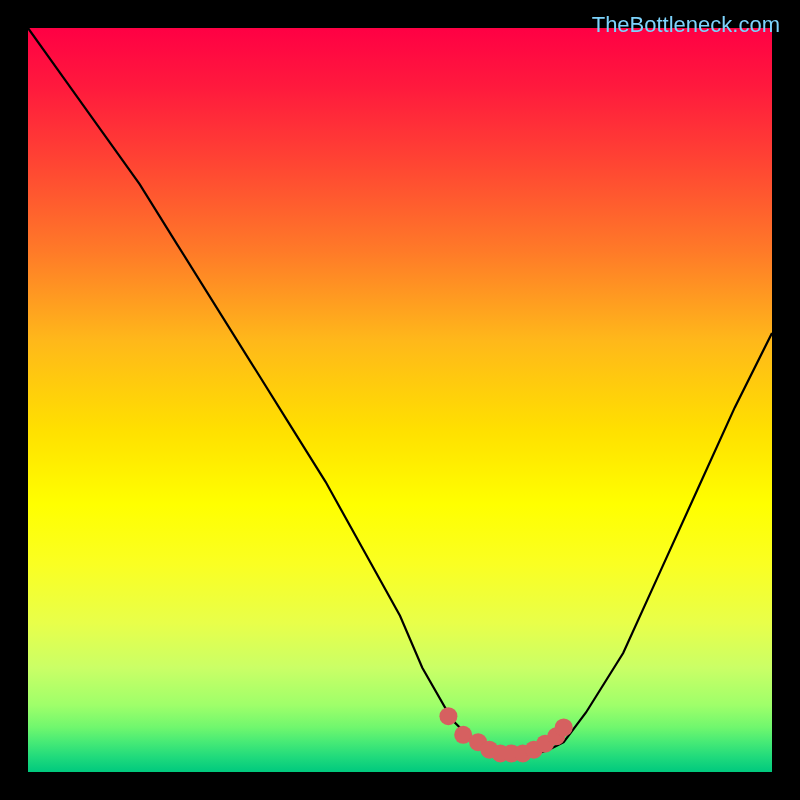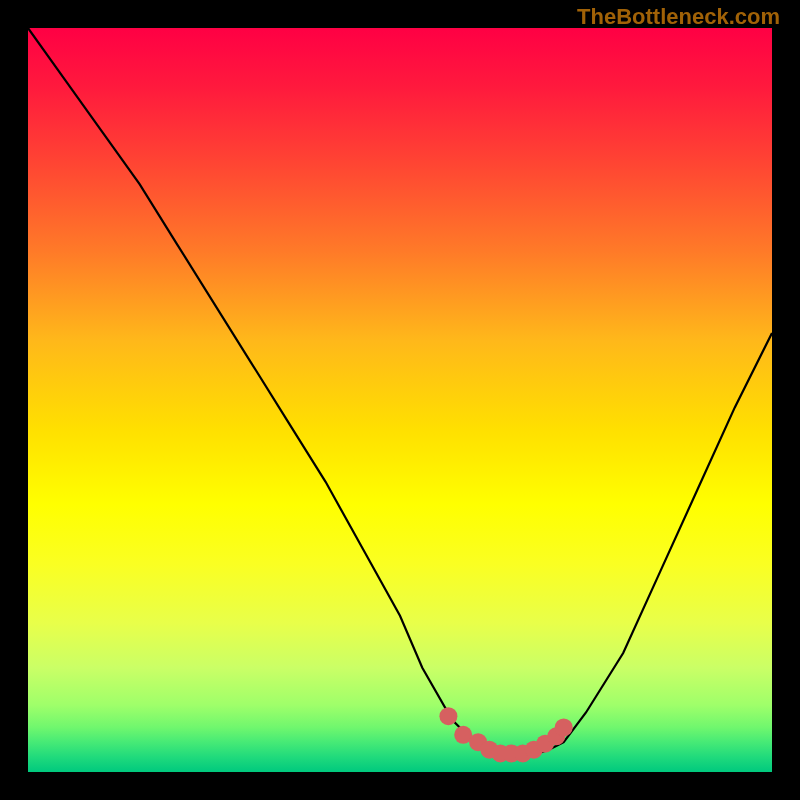"TheBottleneck.com" .watermark { color: #a16207 -> #7dd3fc; font-weight: bold -> normal; top: 4px -> 12px }
